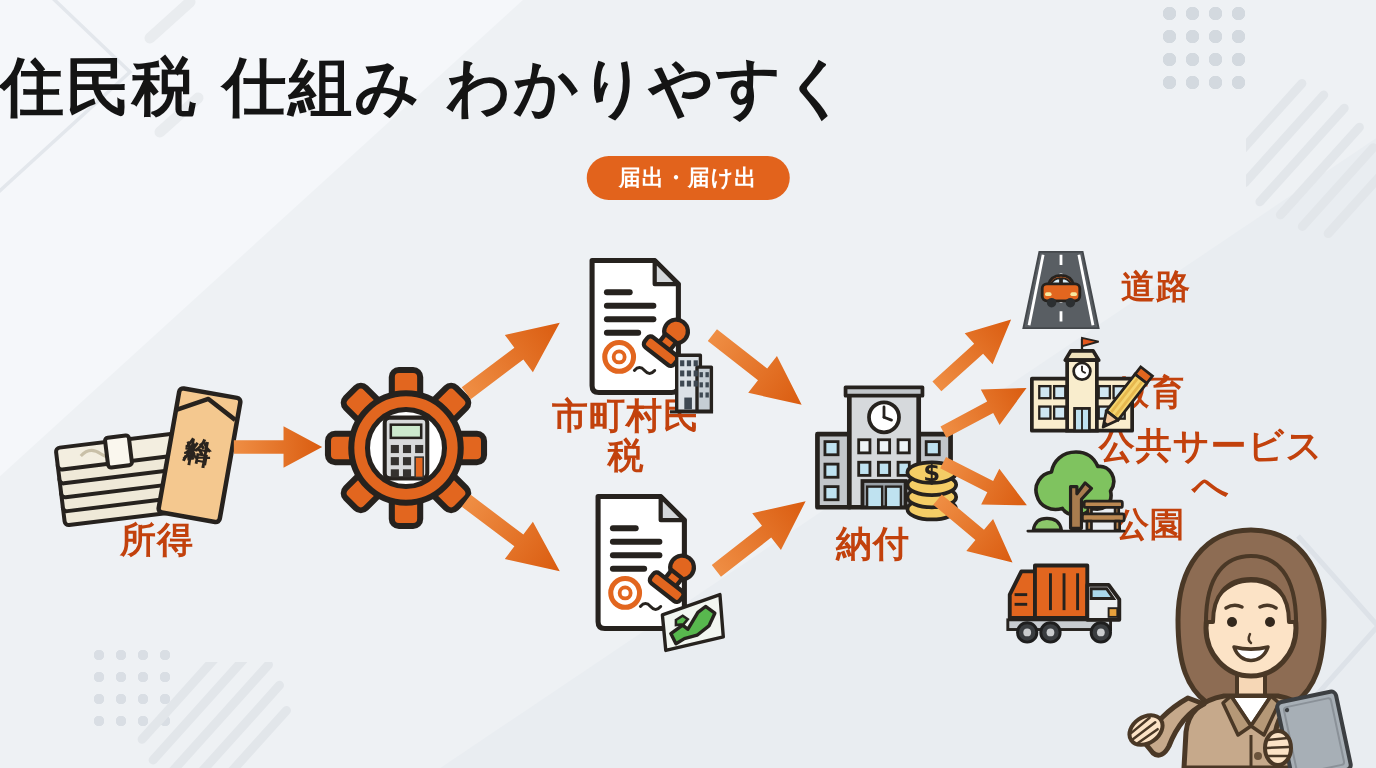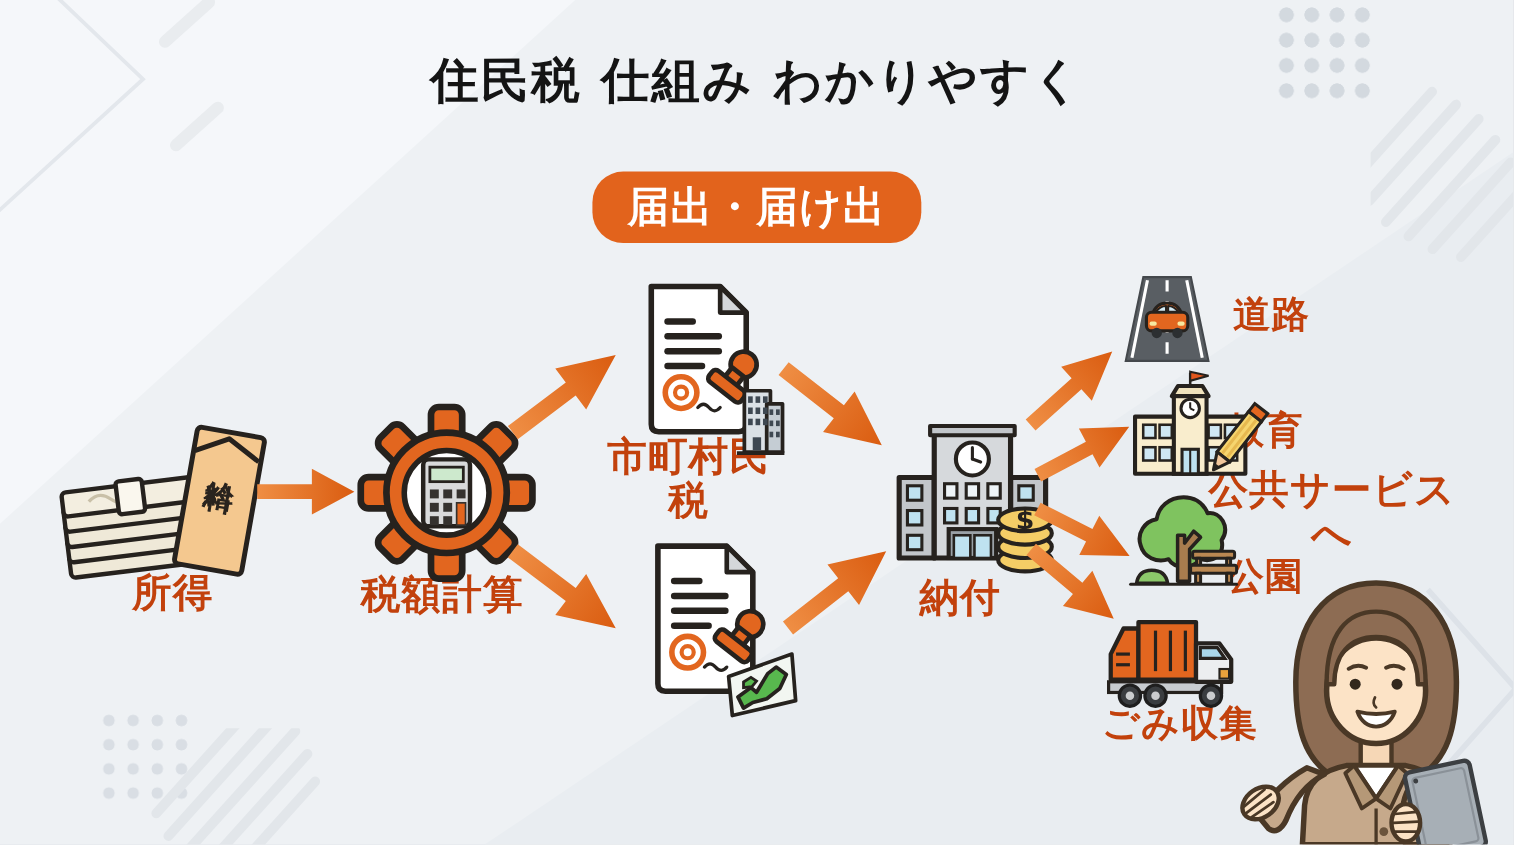"住民税 仕組み わかりやすく" .title { font-size: 44px -> 64px; text-align: center -> left }
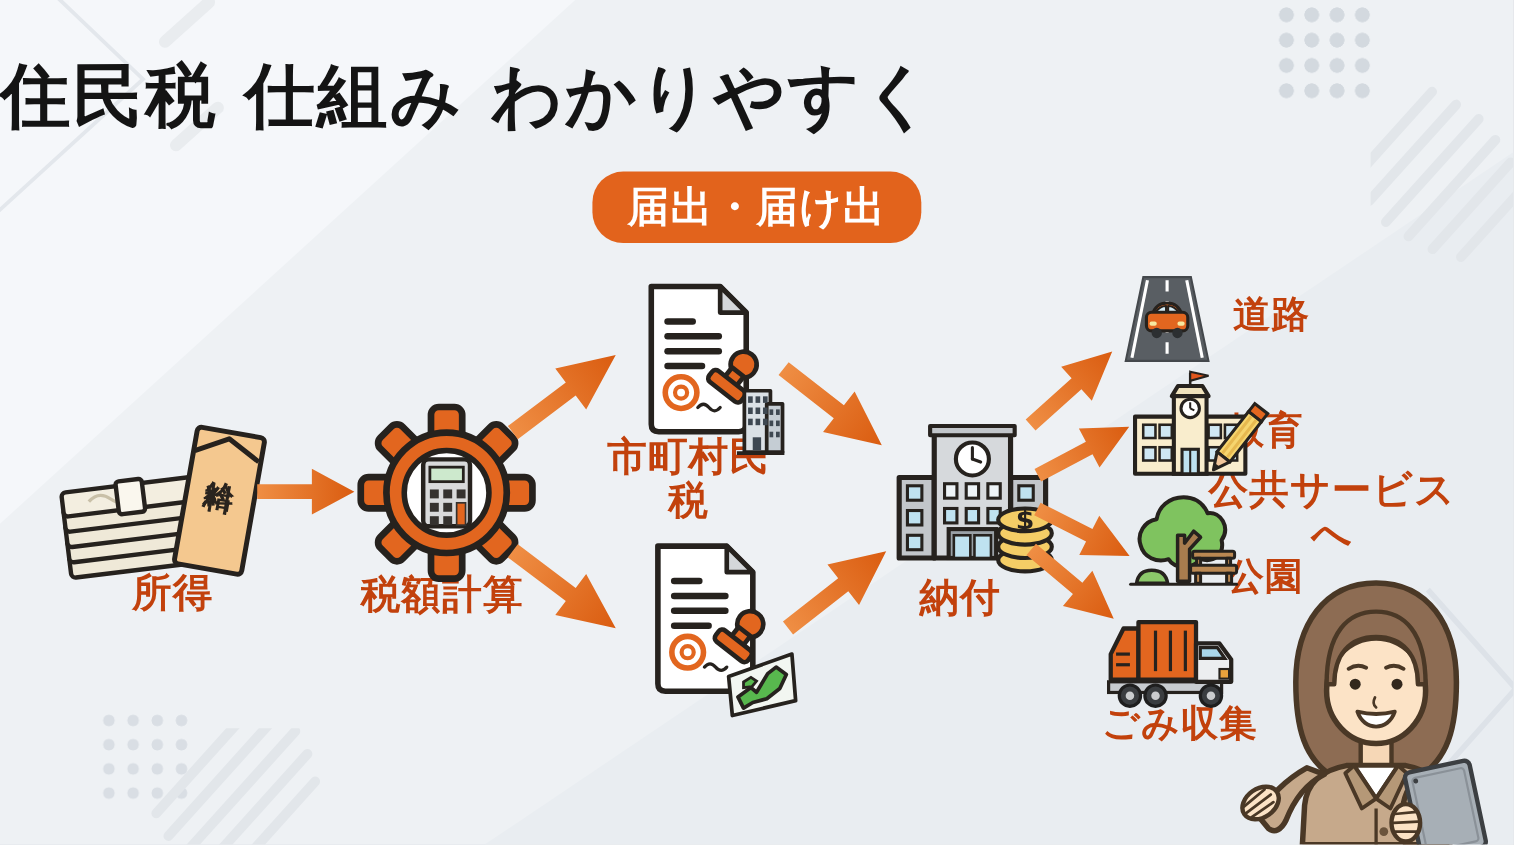"届出・届け出" .badge { font-size: 38px -> 22px }
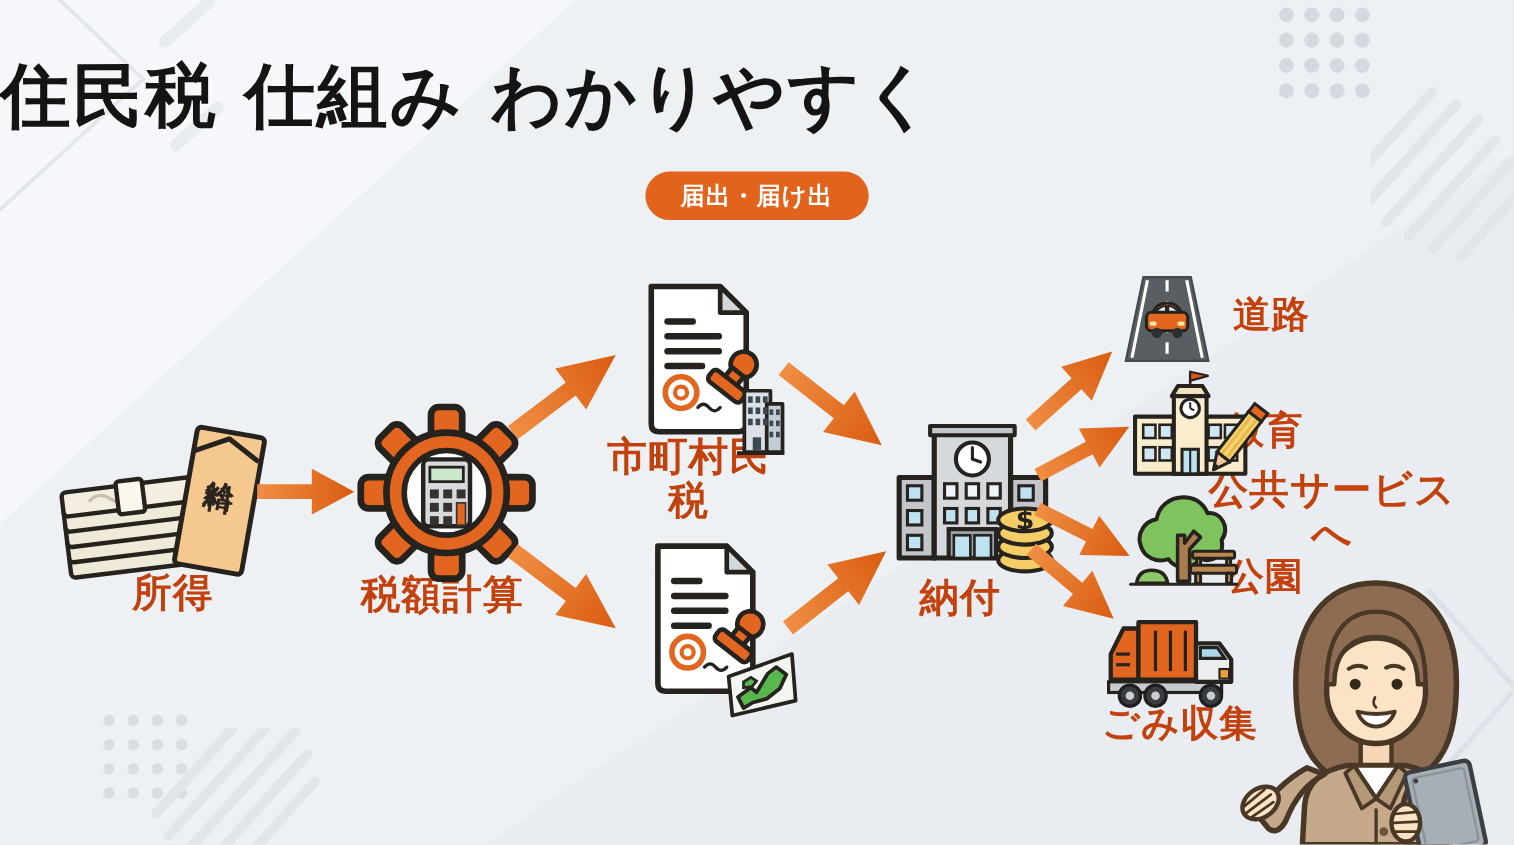"税額計算" div.lbl { html: <div>税額計算</div> -> none }
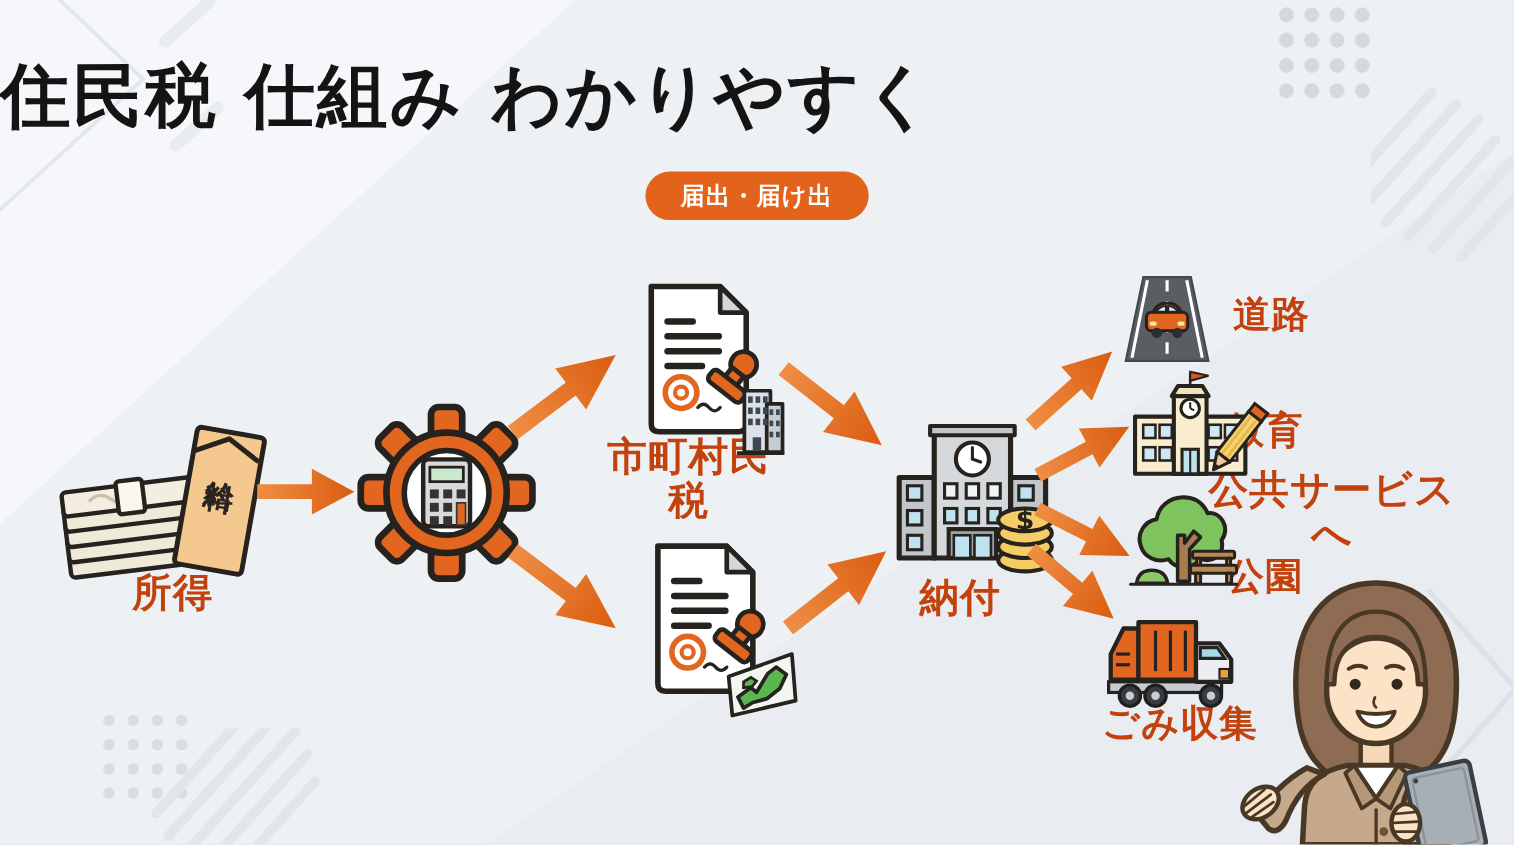"ごみ収集" div.lbl { html: <div>ごみ収集</div> -> none }
